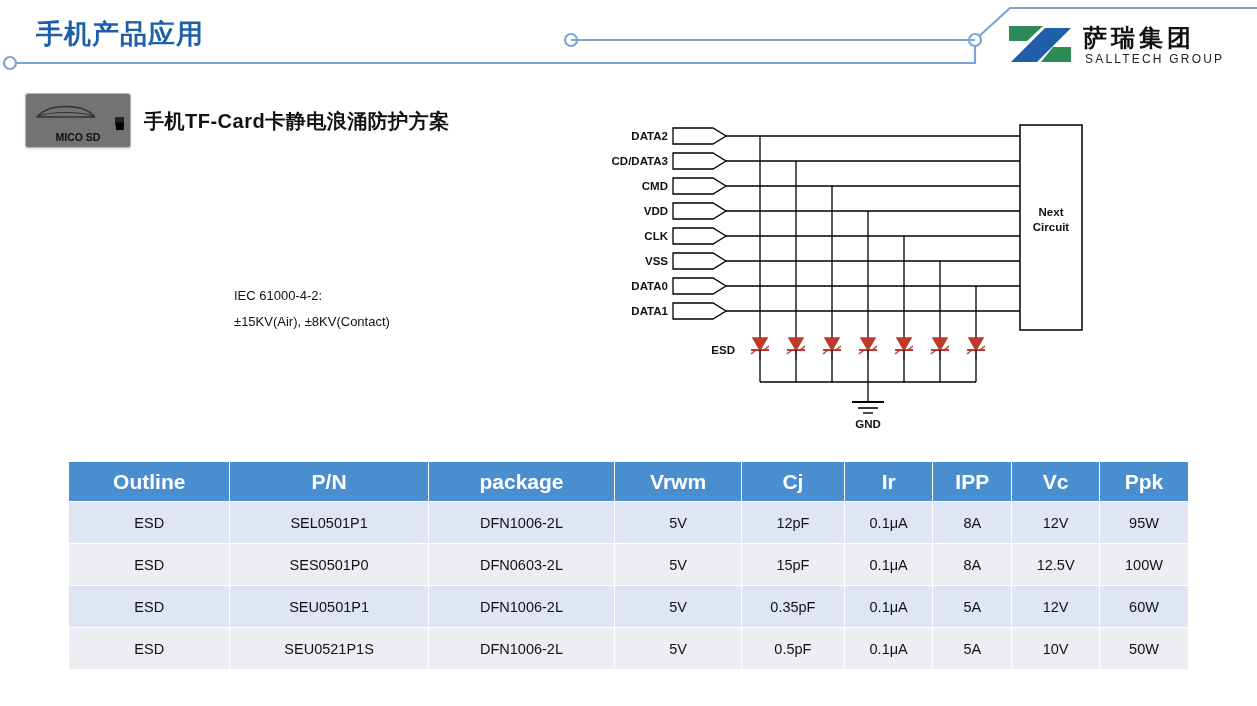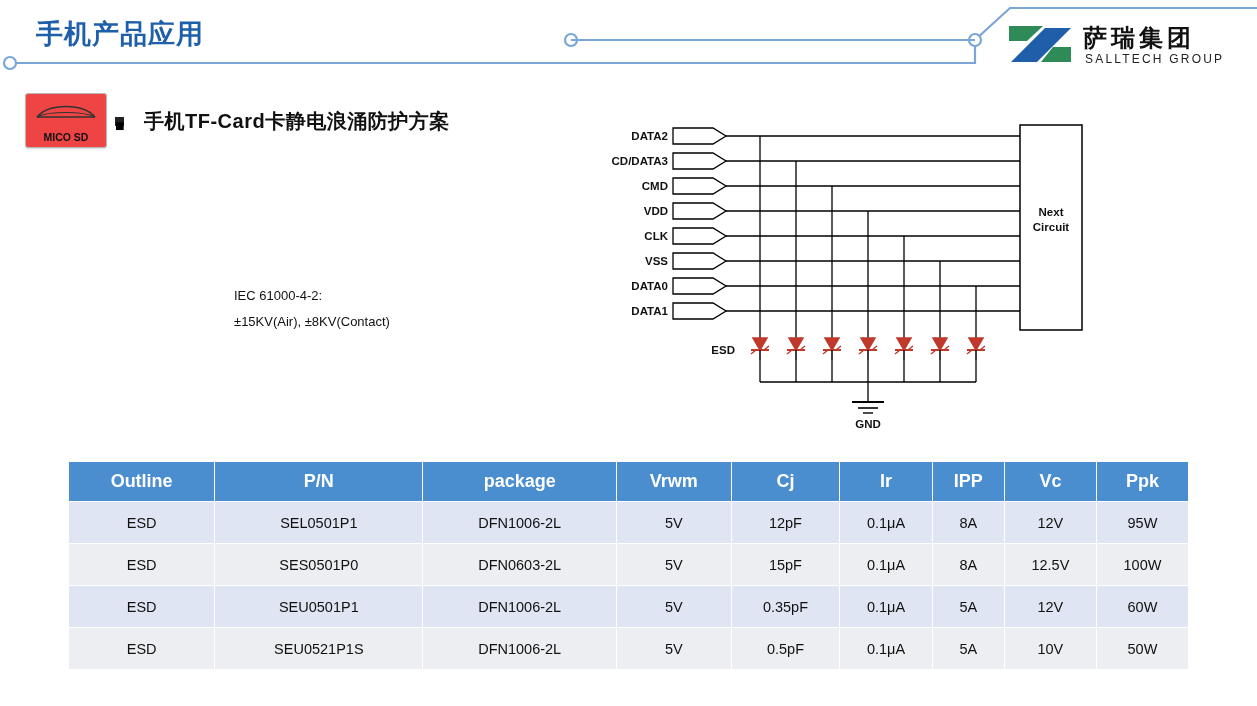"MICO SD" #sd-icon { background: #ef4444 -> #737373; padding-left: none -> 24px }
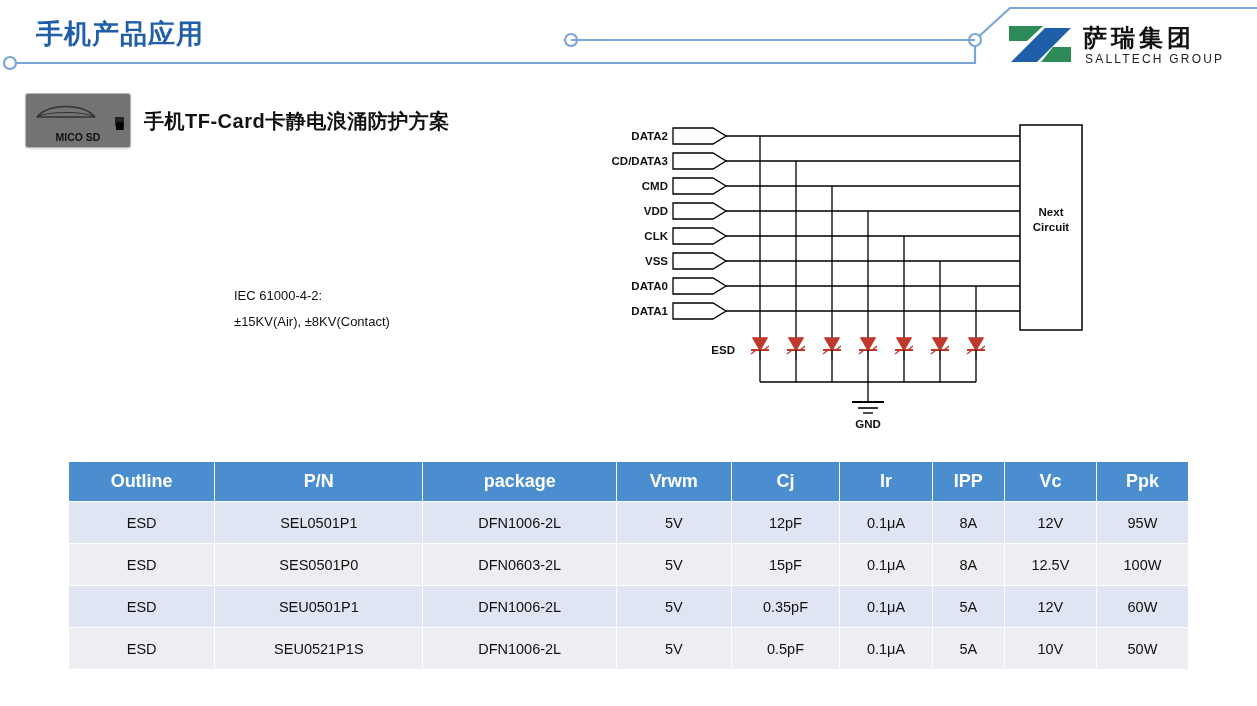"Outline" #spec-table th { font-size: 18px -> 21px }
